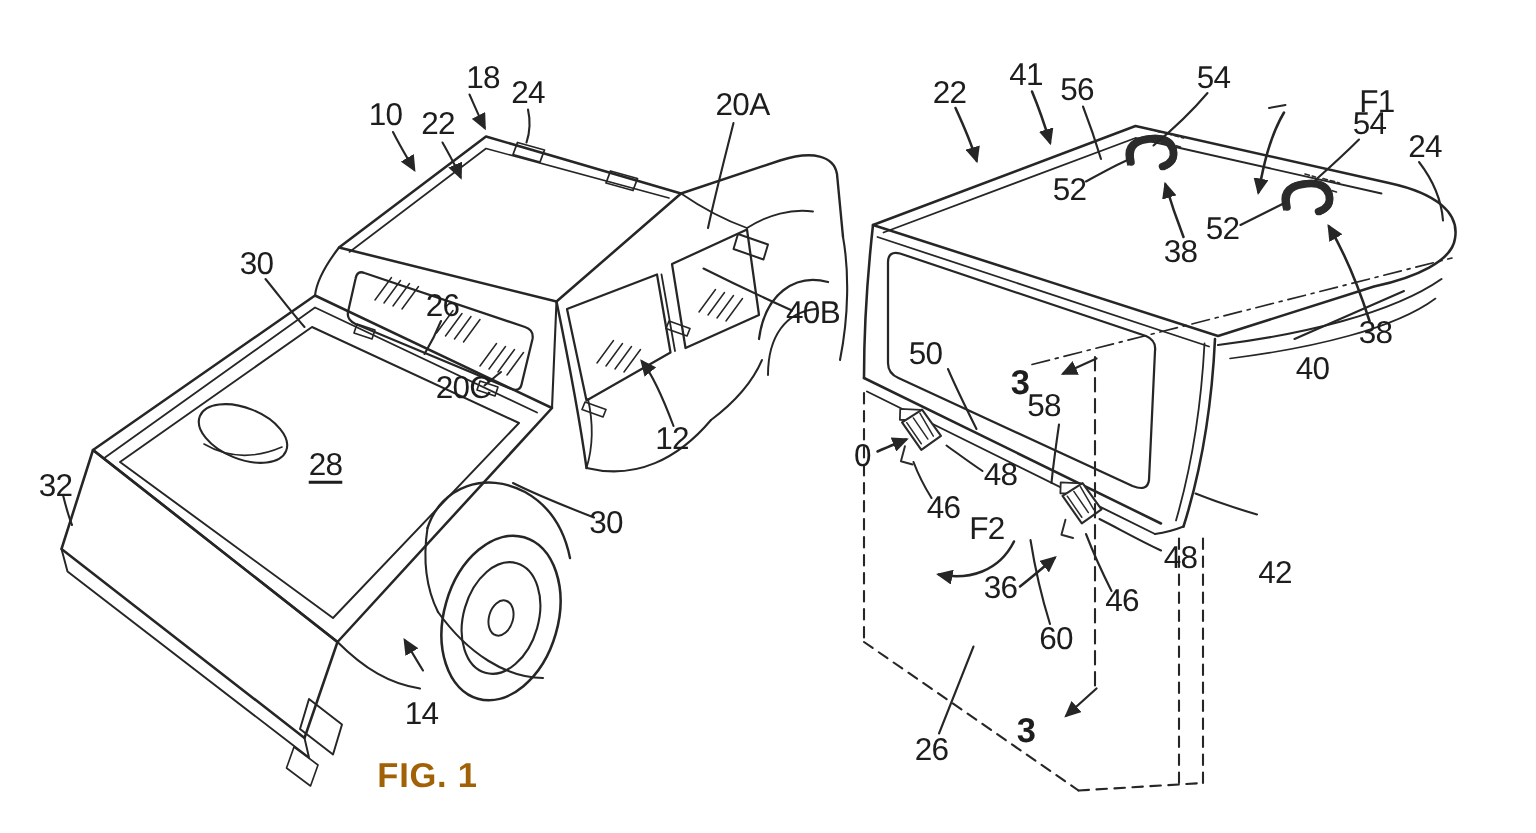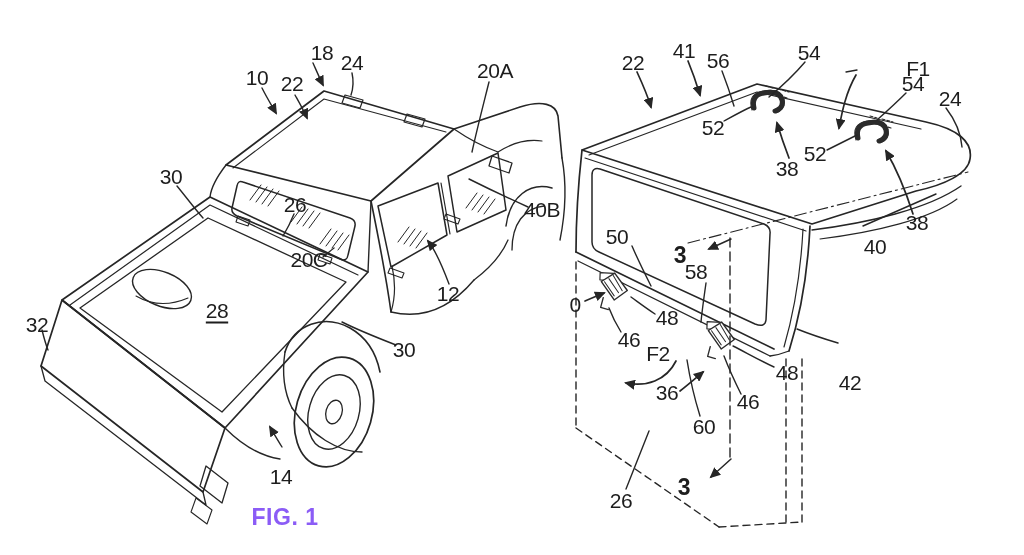"FIG. 1" .caption { color: #8b5cf6 -> #a16207 }
